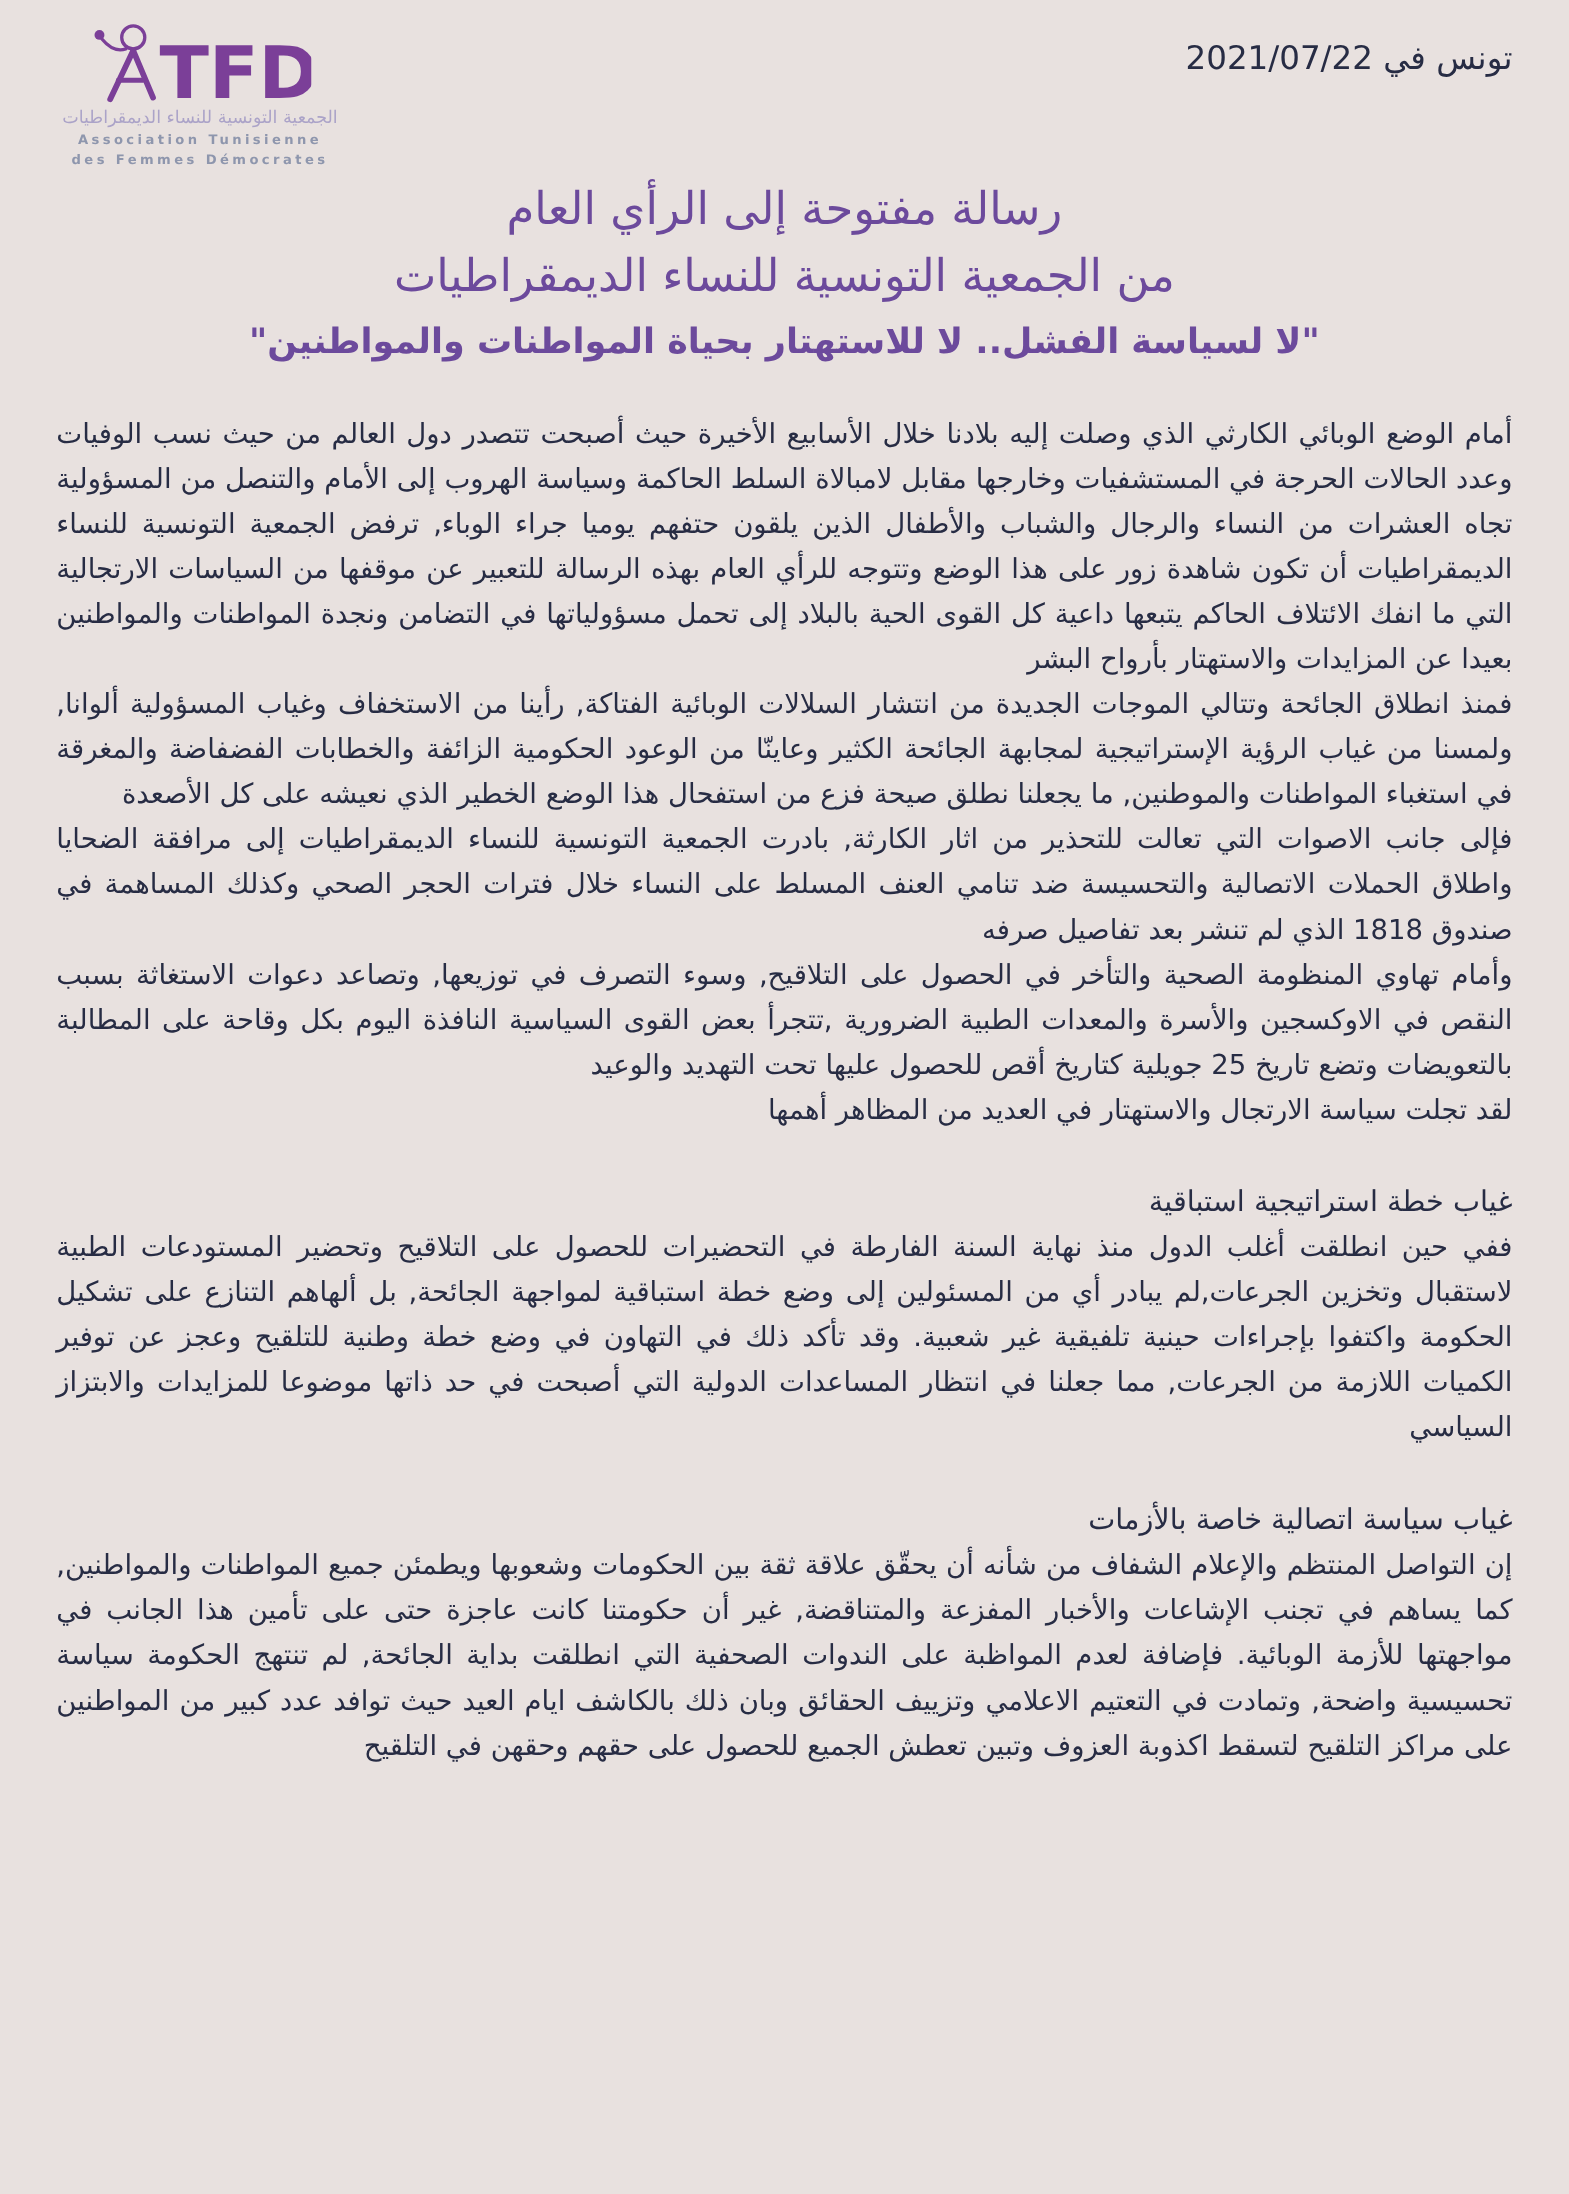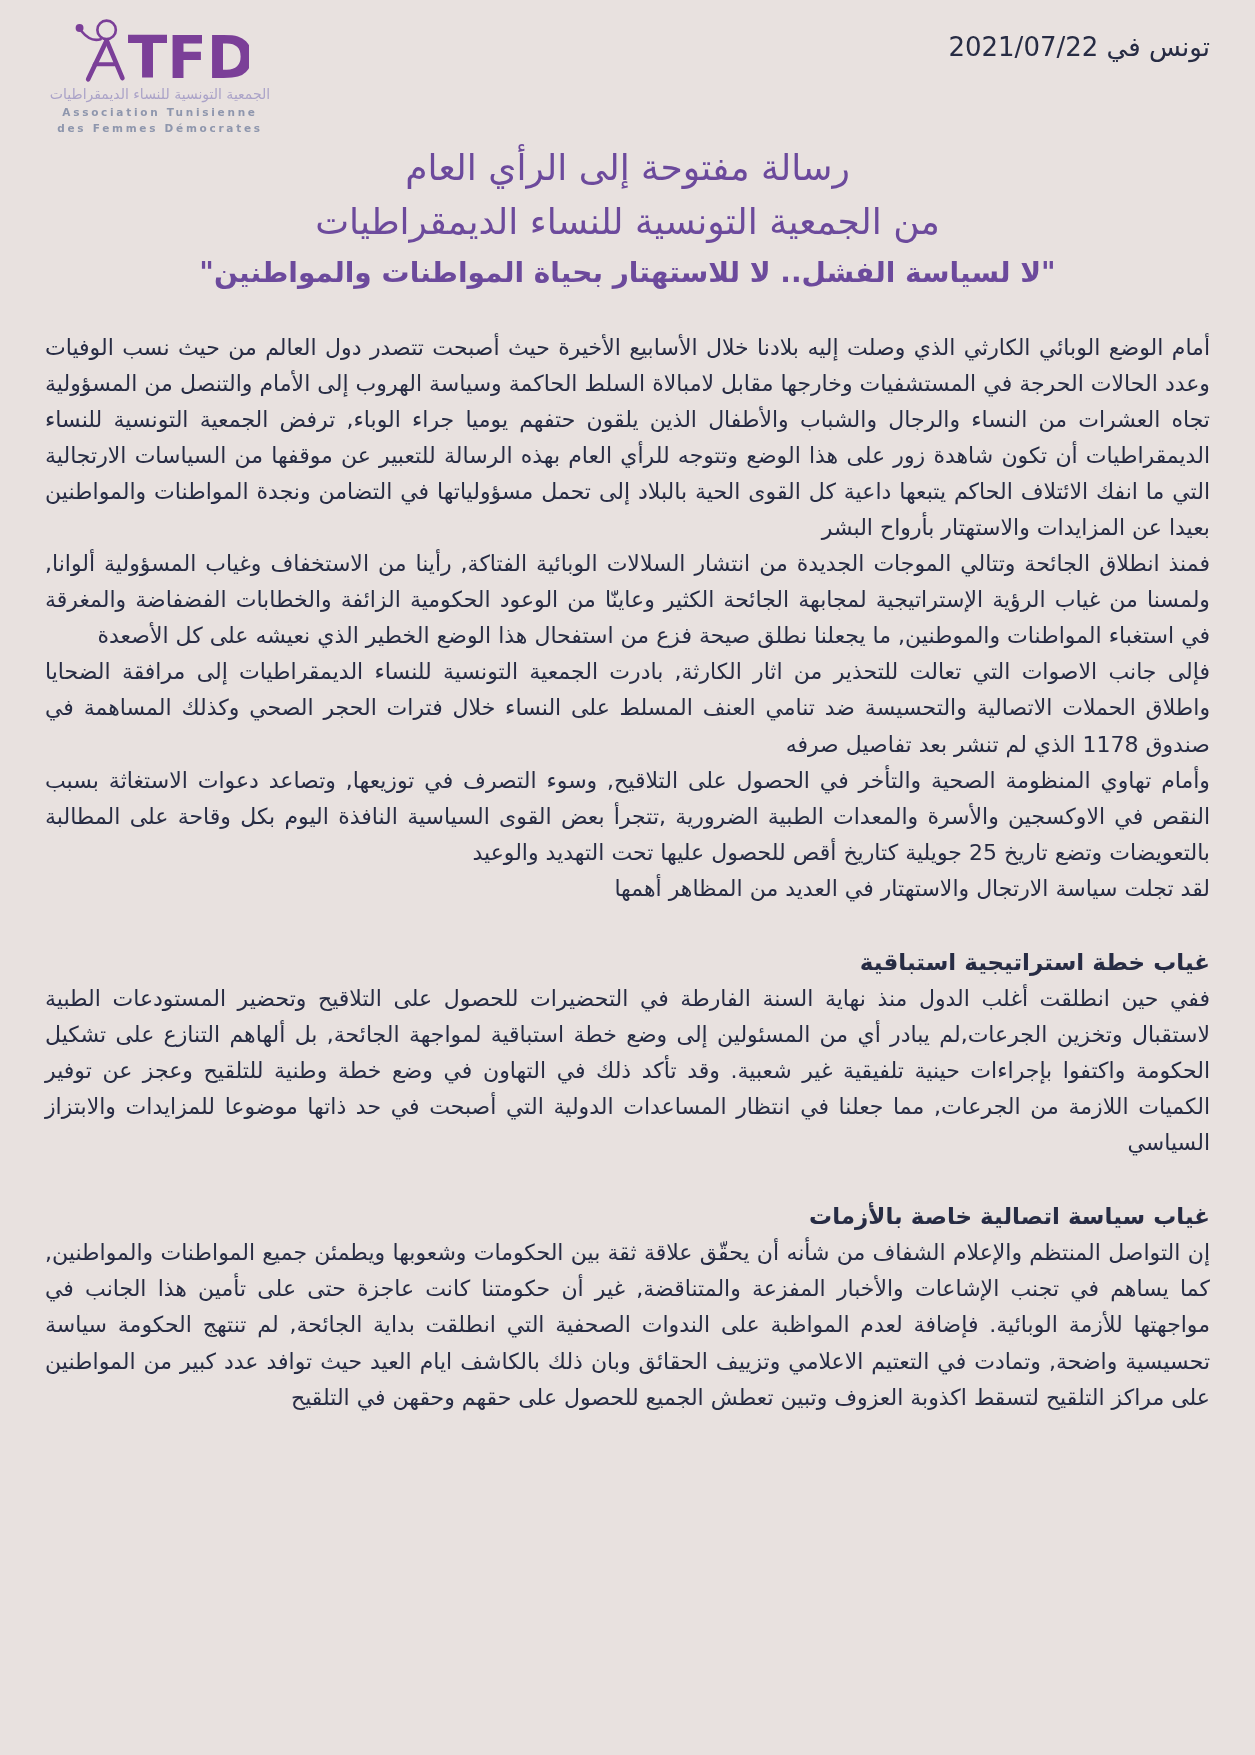"فإلى جانب الاصوات التي تعالت" p.body-par { text: 1178 -> 1818 }
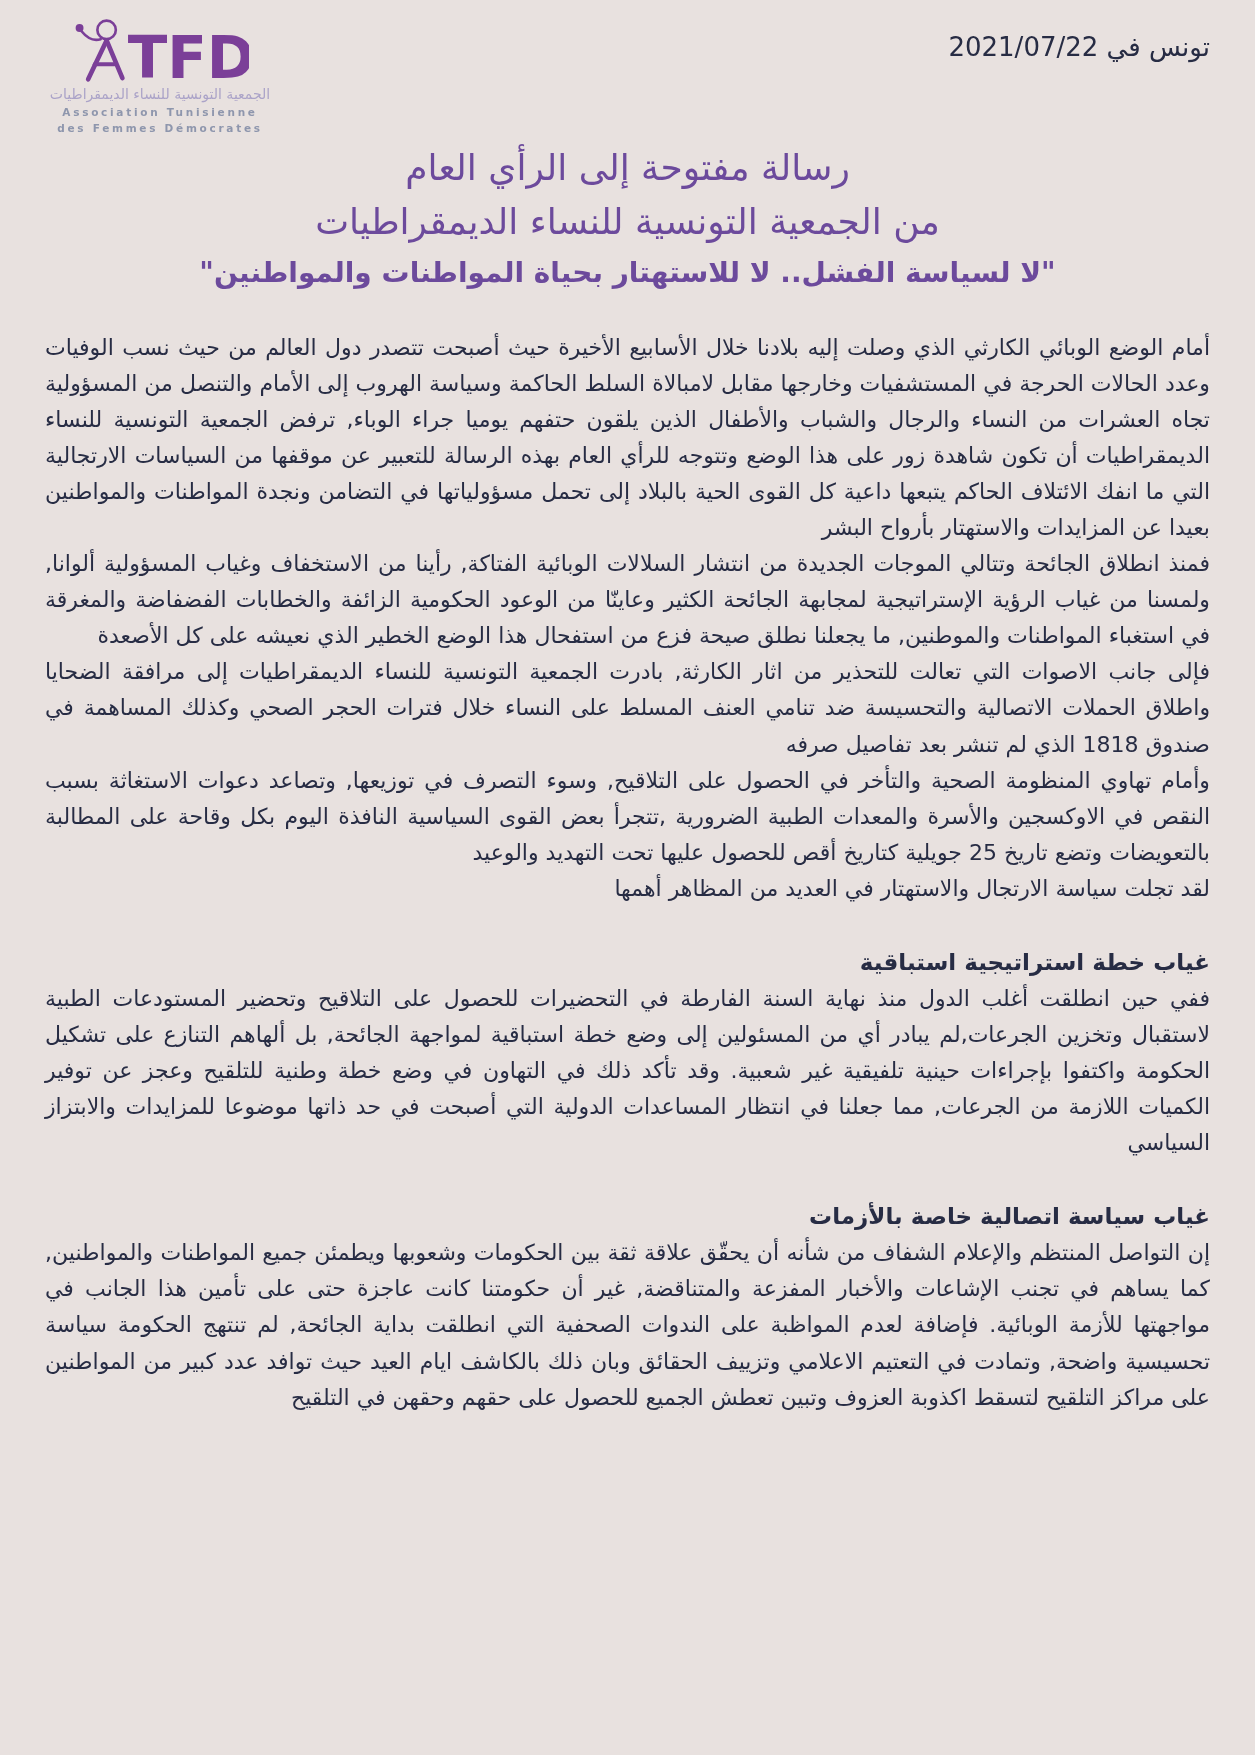"غياب خطة استراتيجية استباقية" .sec-heading { font-weight: bold -> normal }
